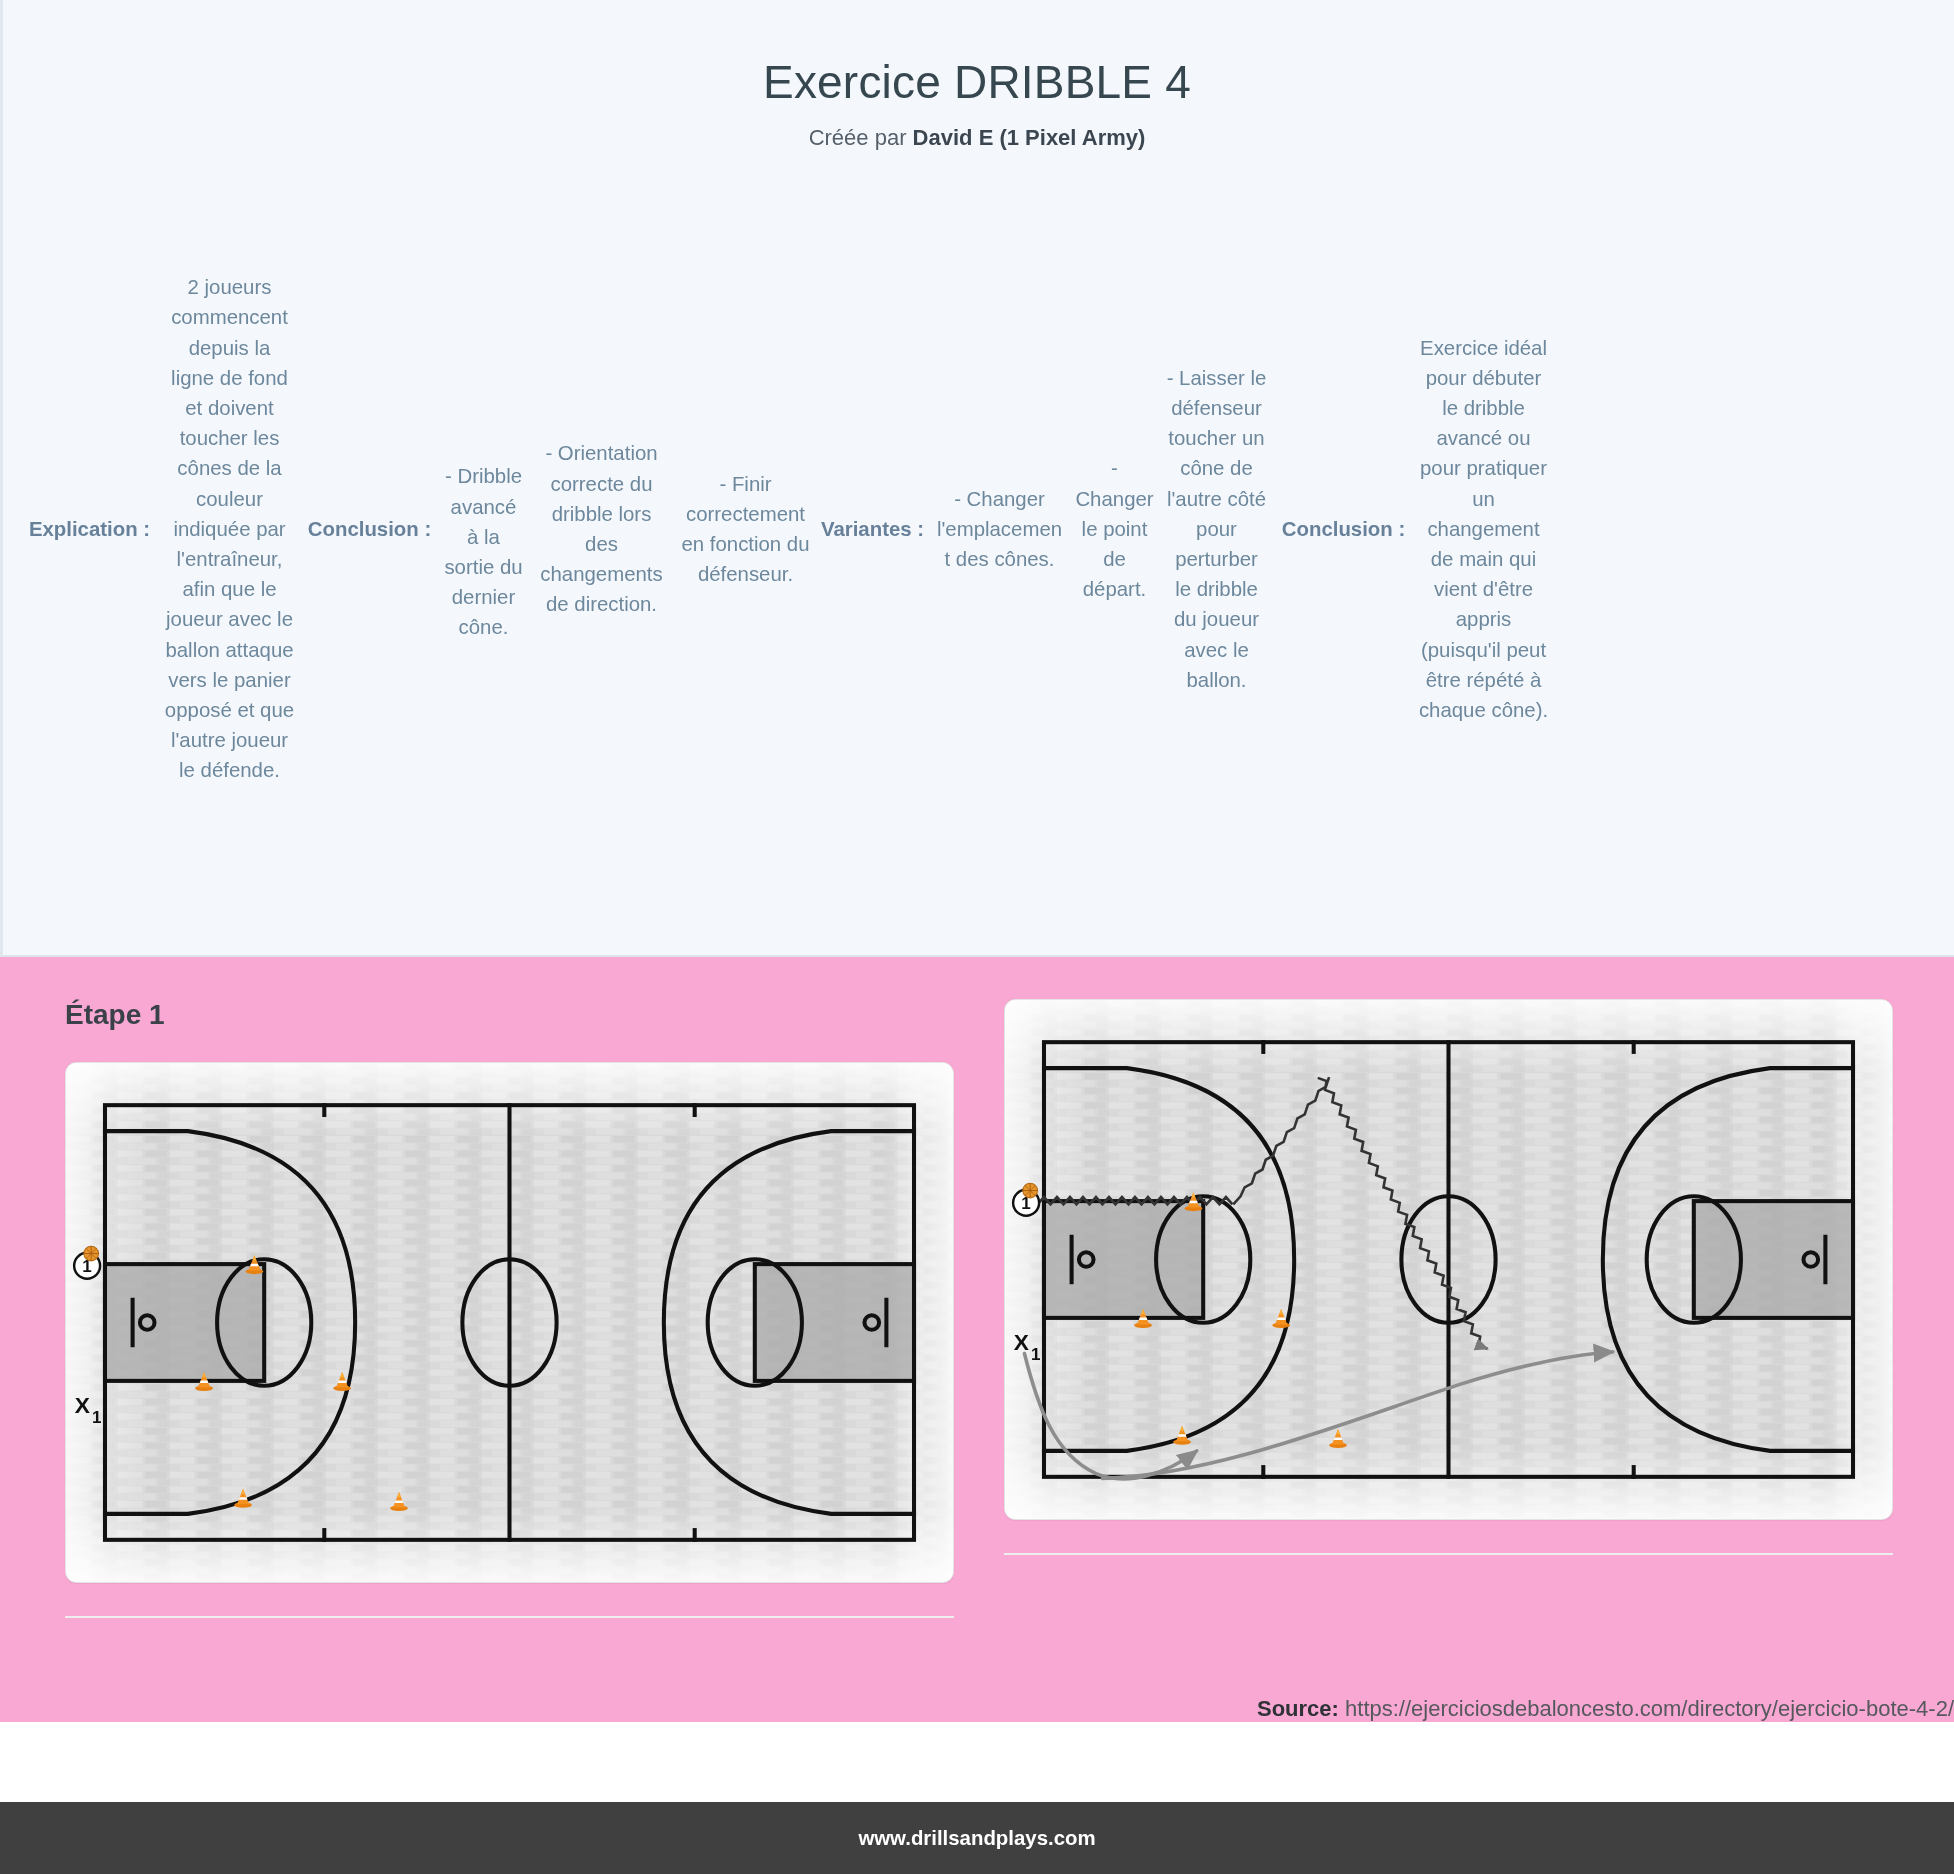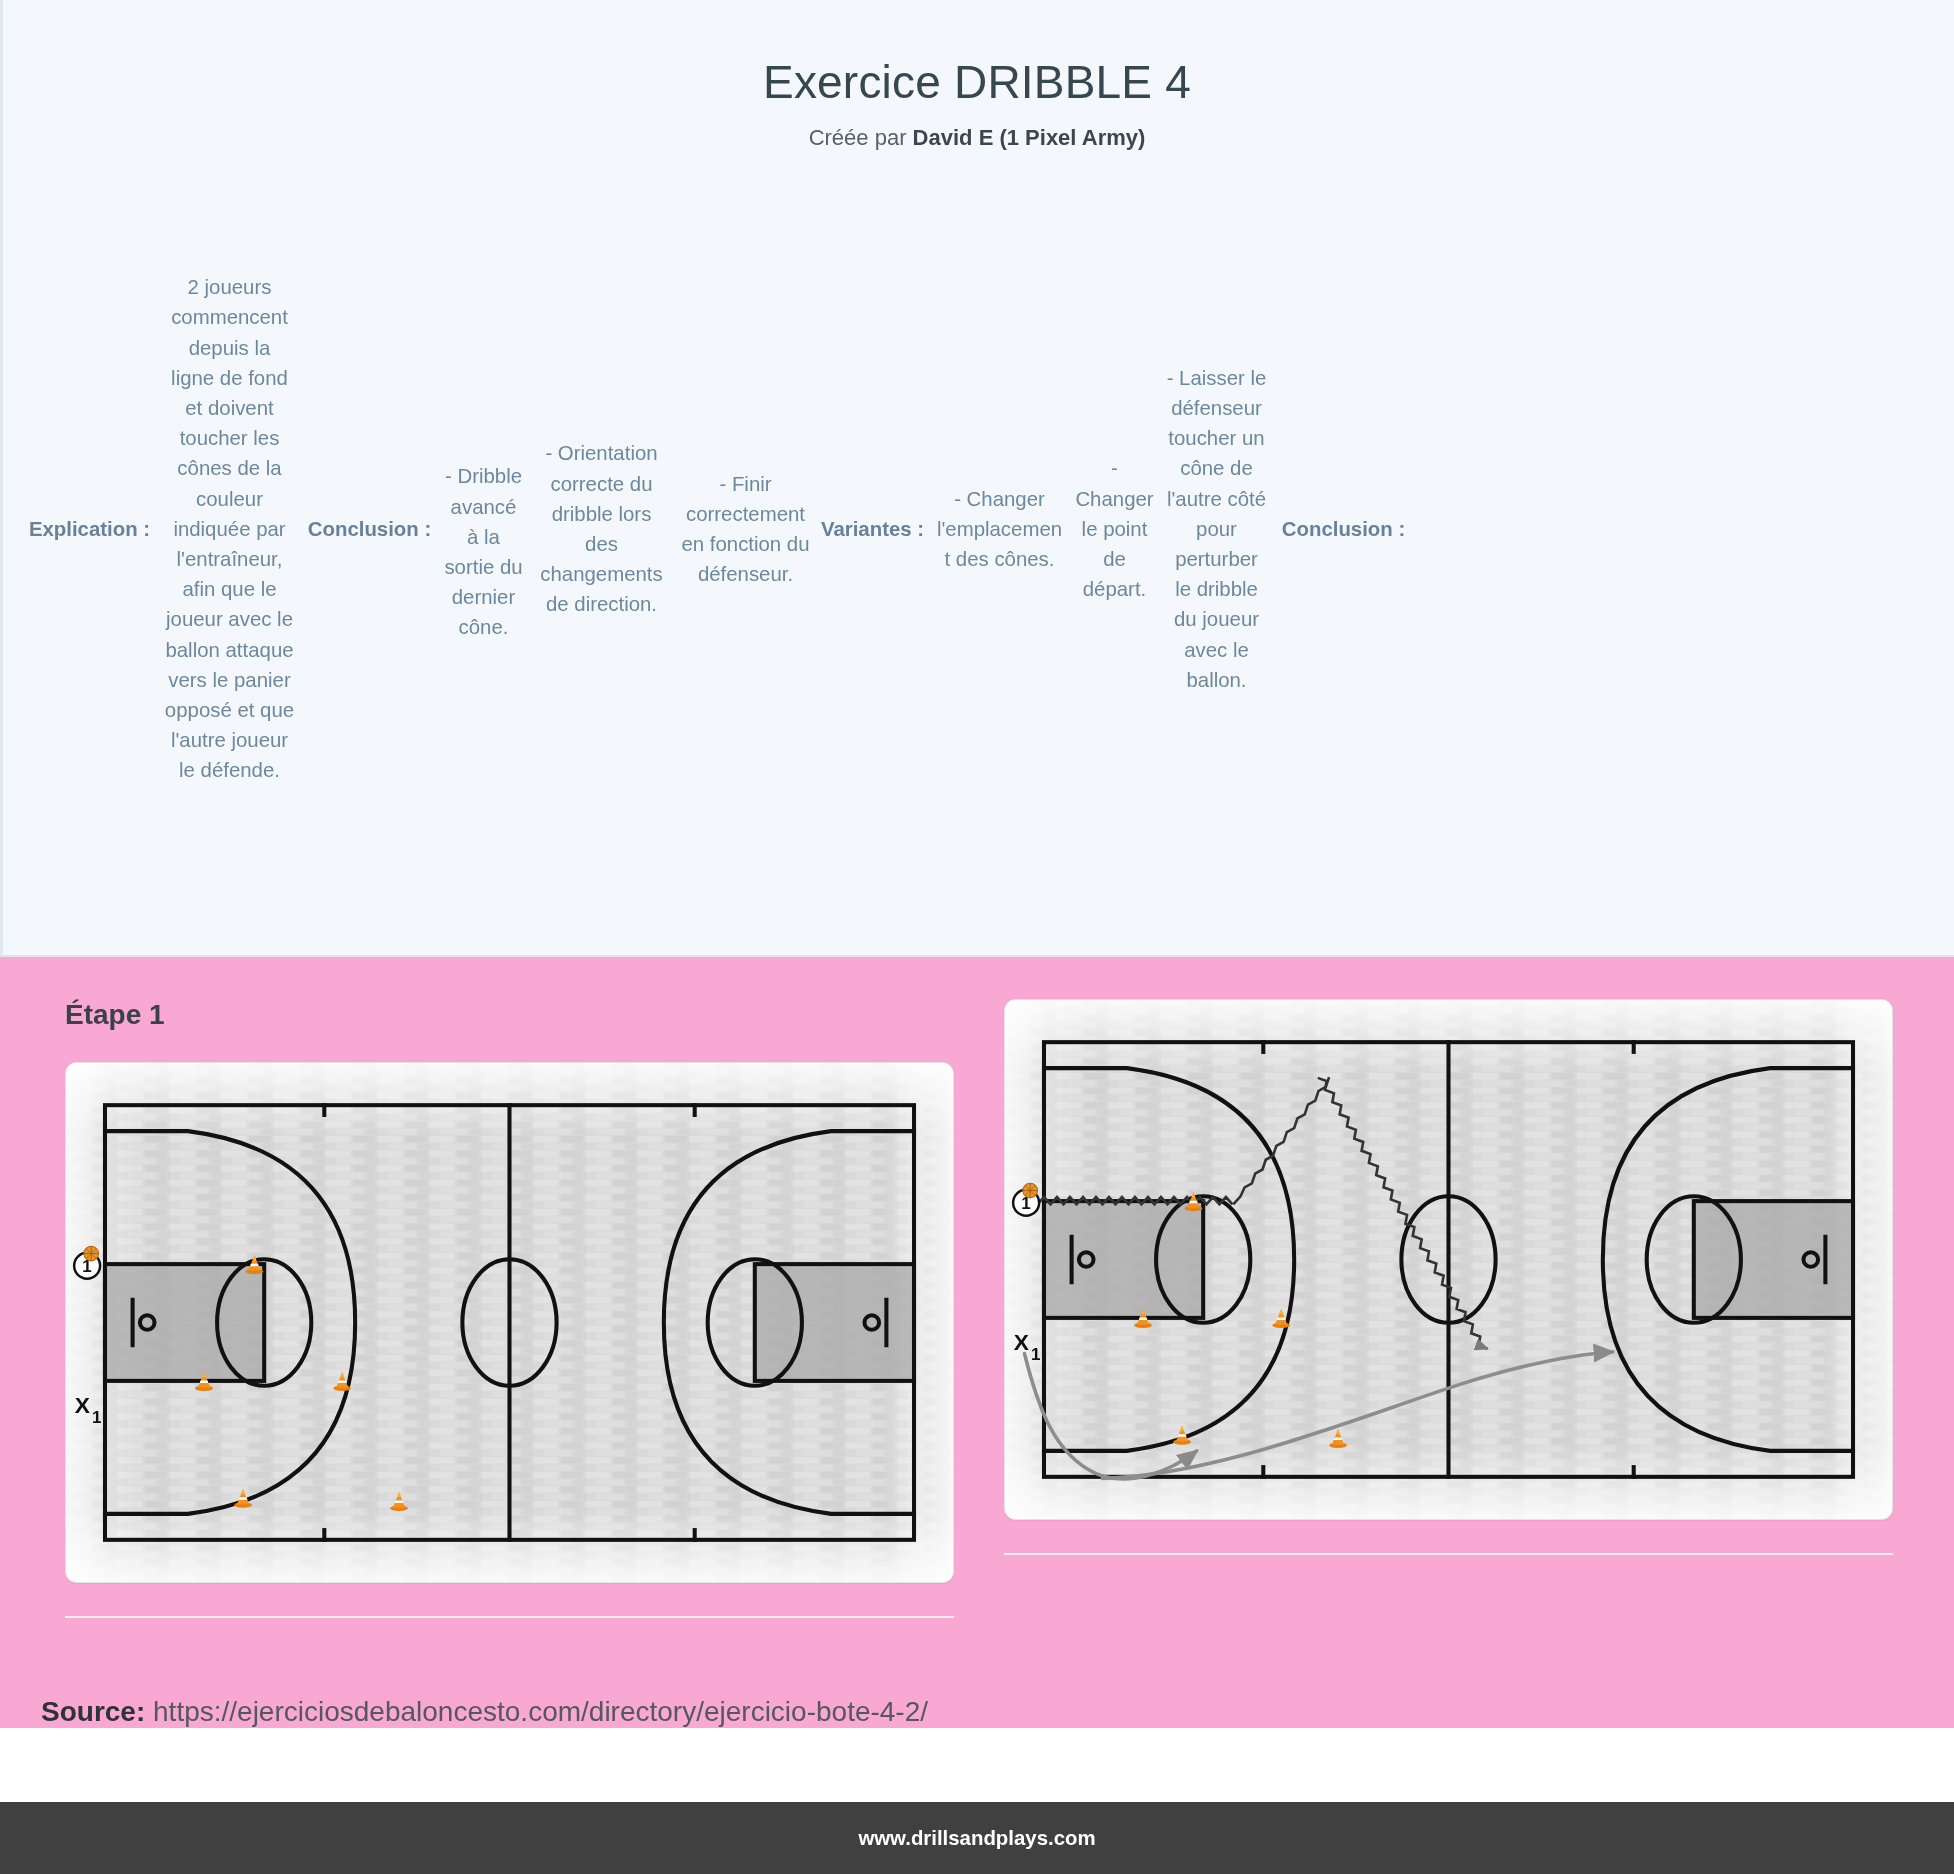"Exercice idéal pour débuter le" div.info-cell { html: none -> <div>Exercice idéal pour débuter le dribble avancé ou pour pratiquer un changement de main qui vient d'être appris (puisqu'il peut être répété à chaque cône).</div> }
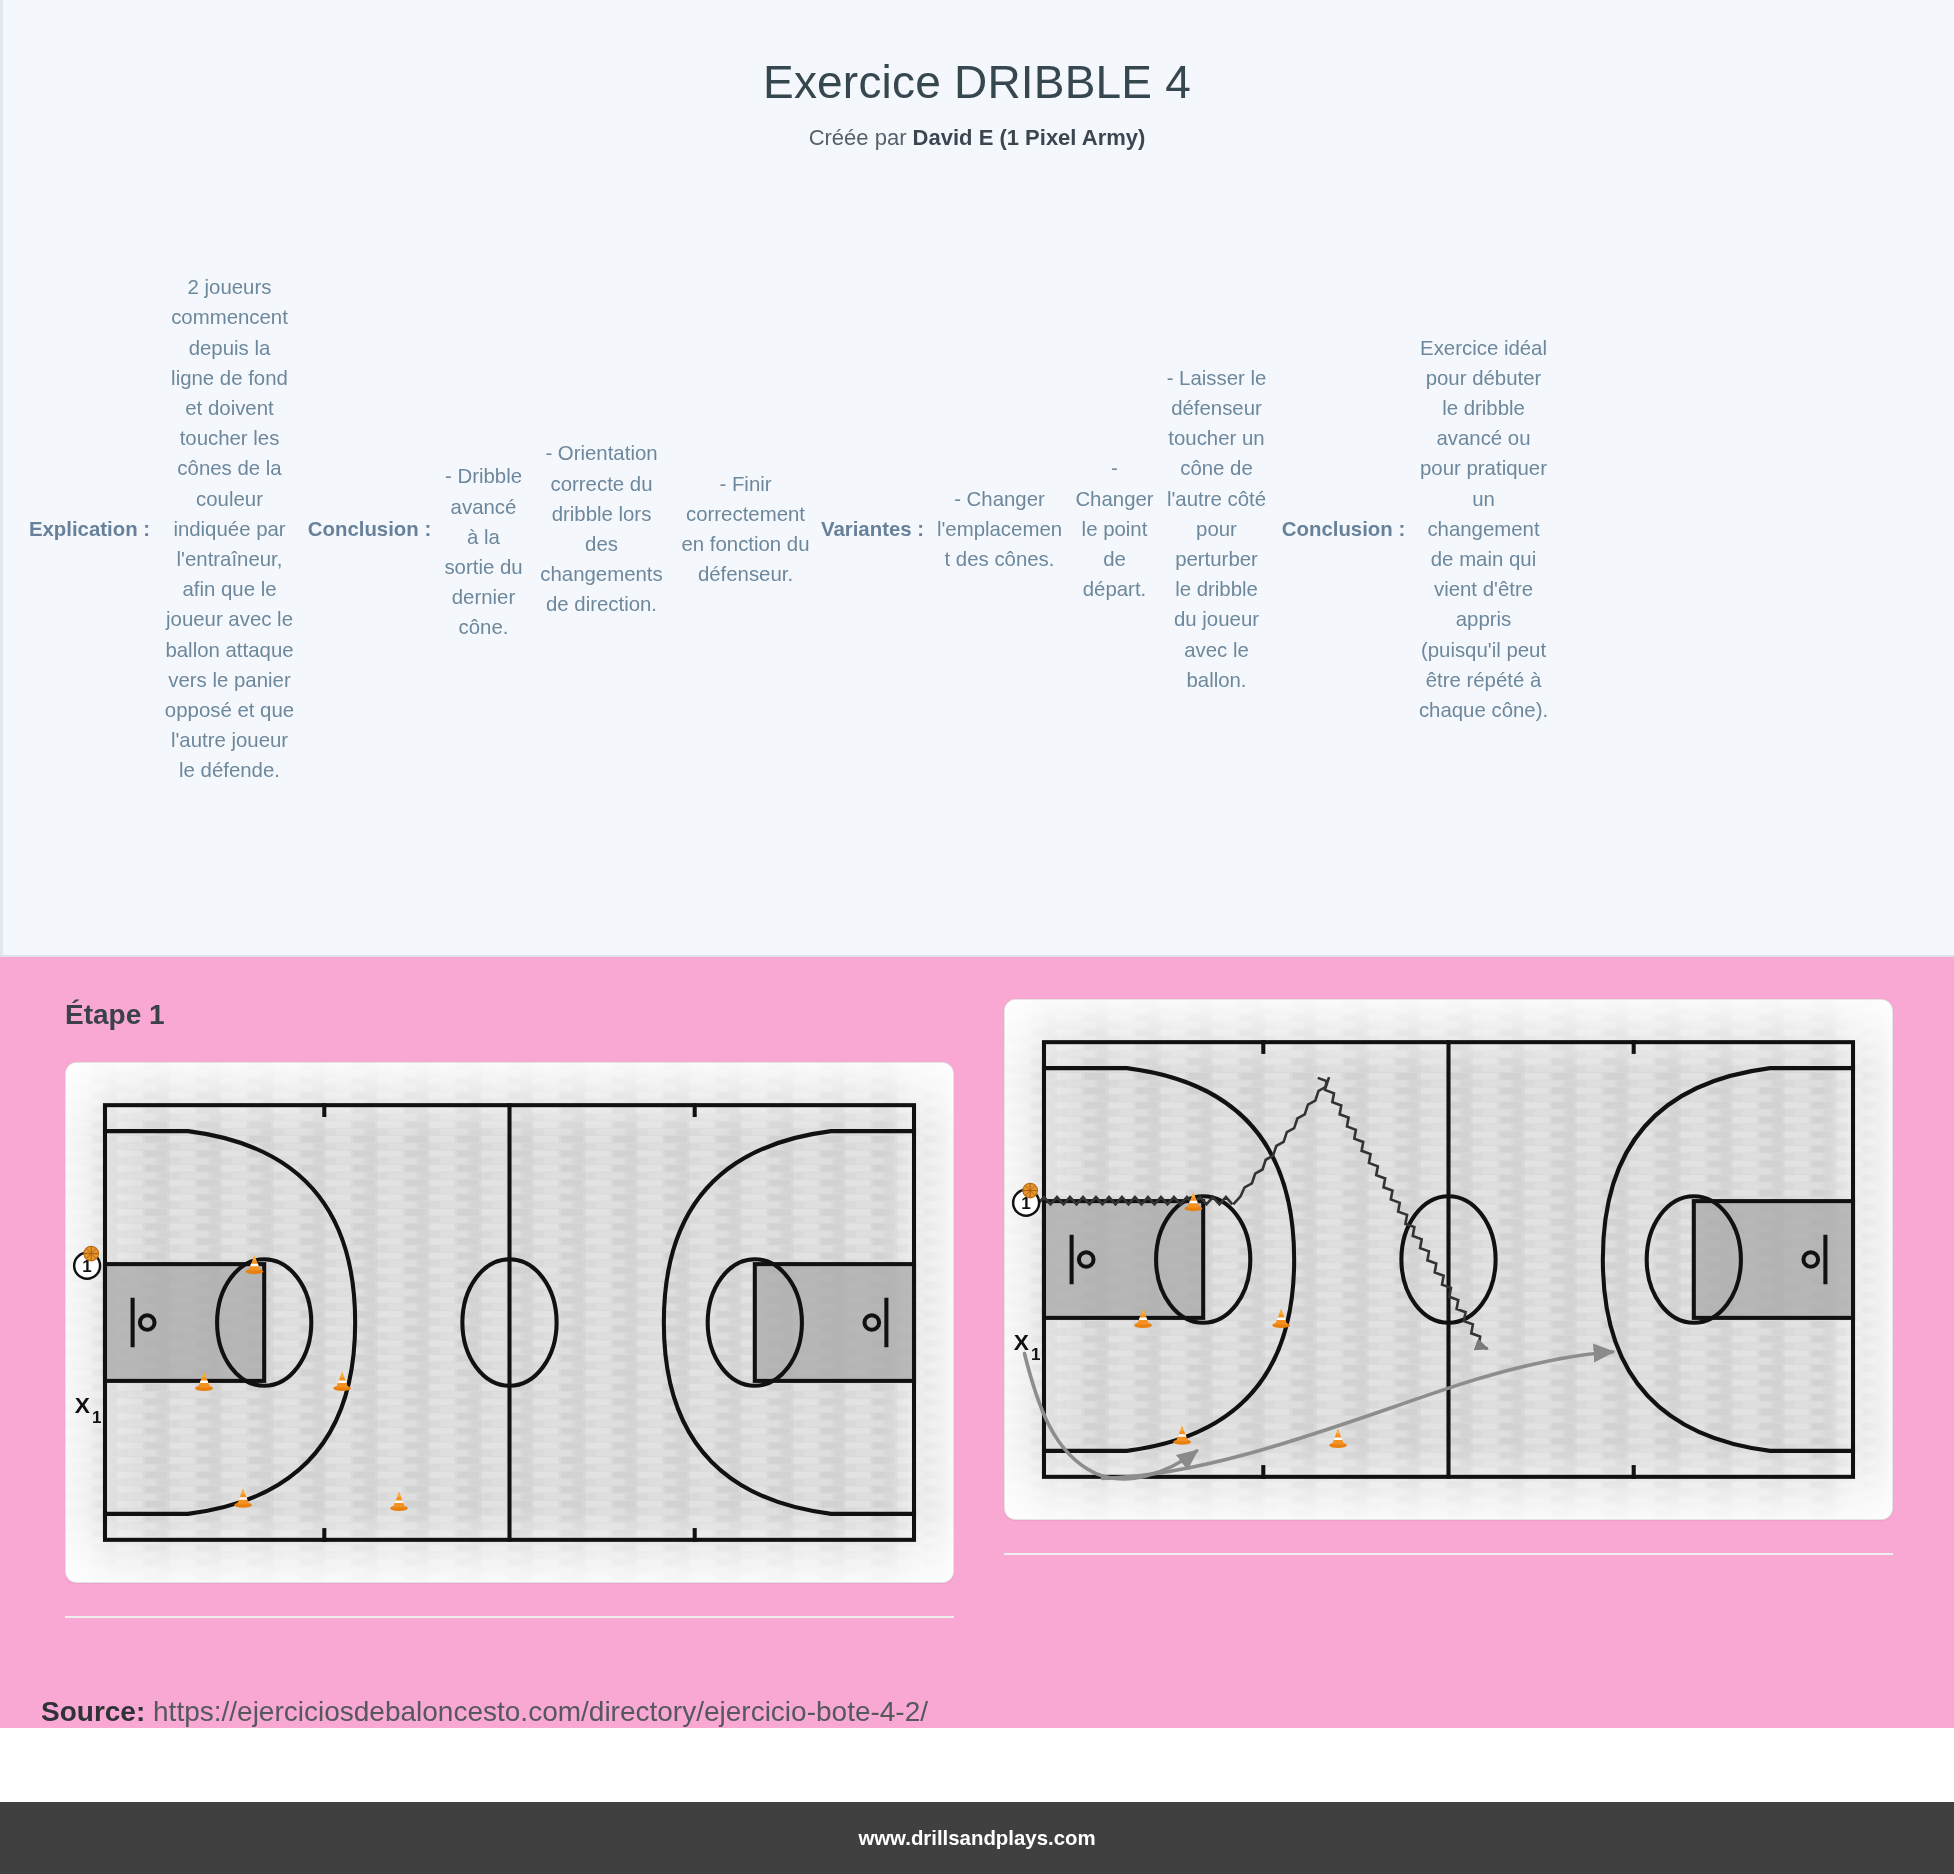"Source:" .source-line { font-size: 28px -> 22px; text-align: none -> right }
